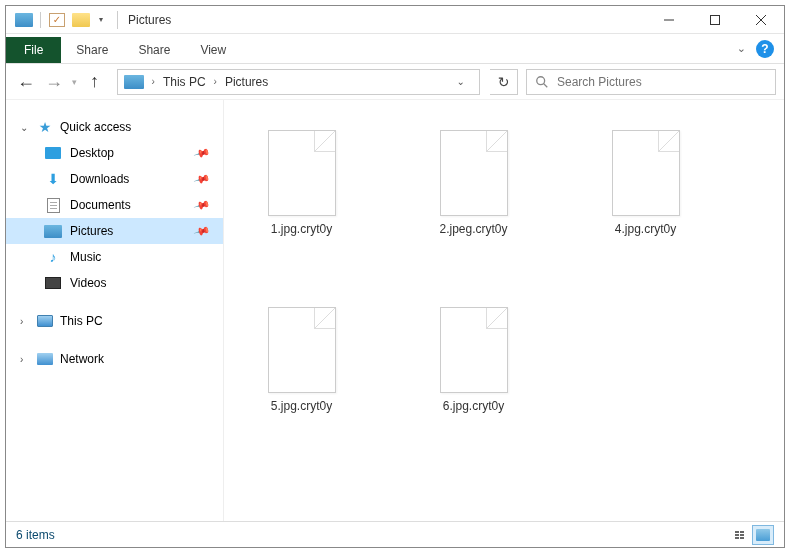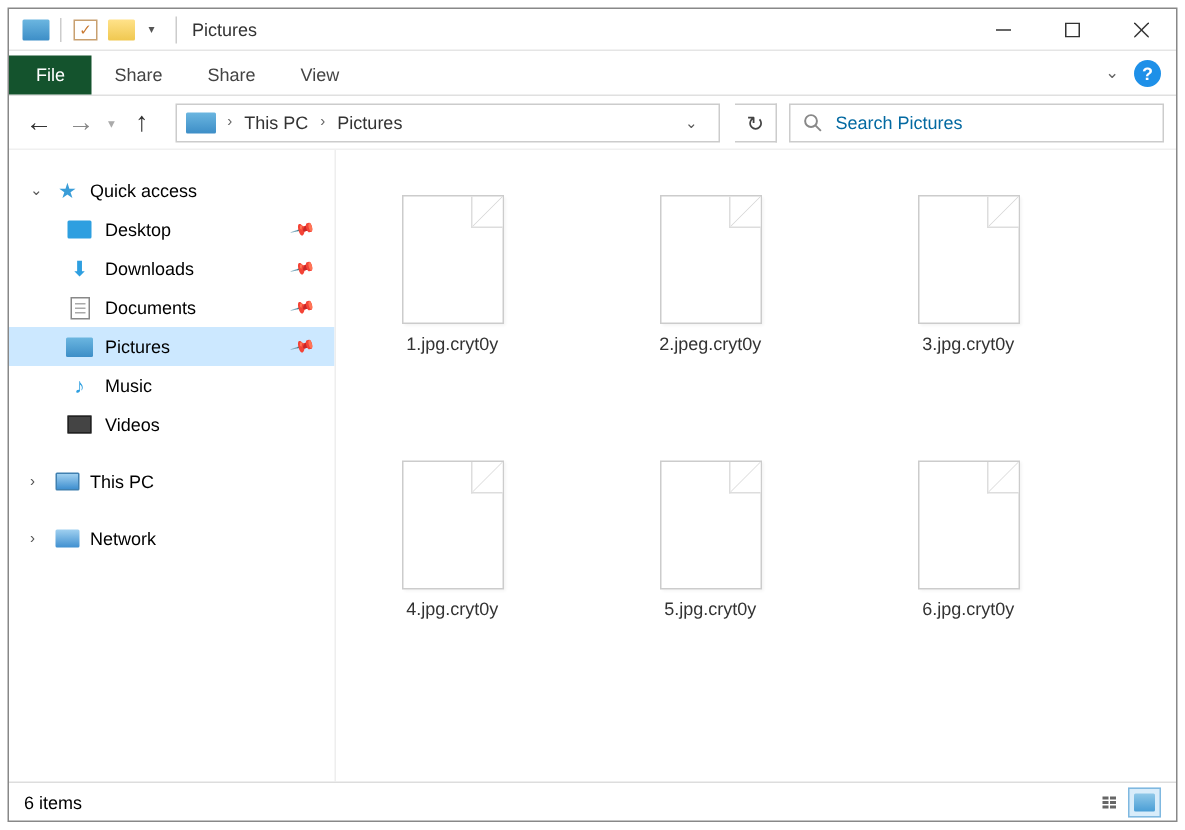"Search Pictures" .search-placeholder { color: #0369a1 -> #737373 }
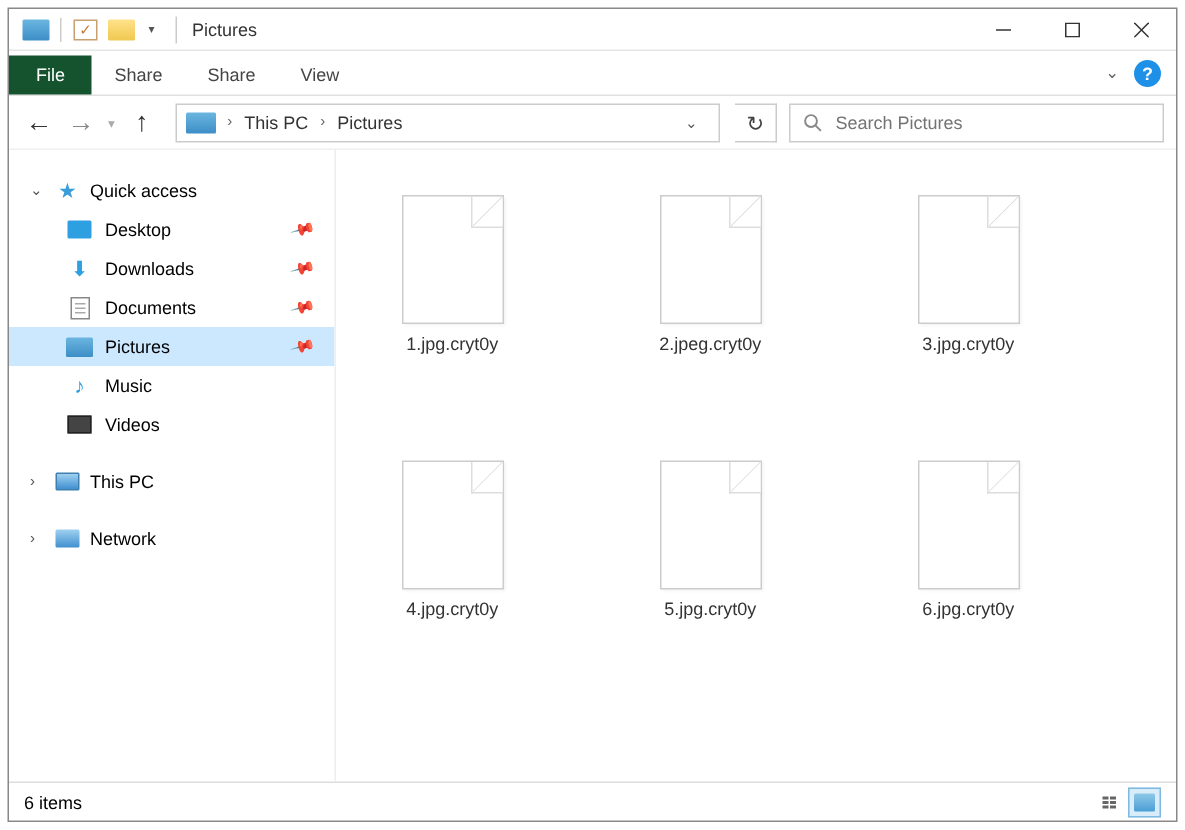"3.jpg.cryt0y" div.file { html: <div> <div></div> <div>3.jpg.cryt0y</div> </div> -> none }
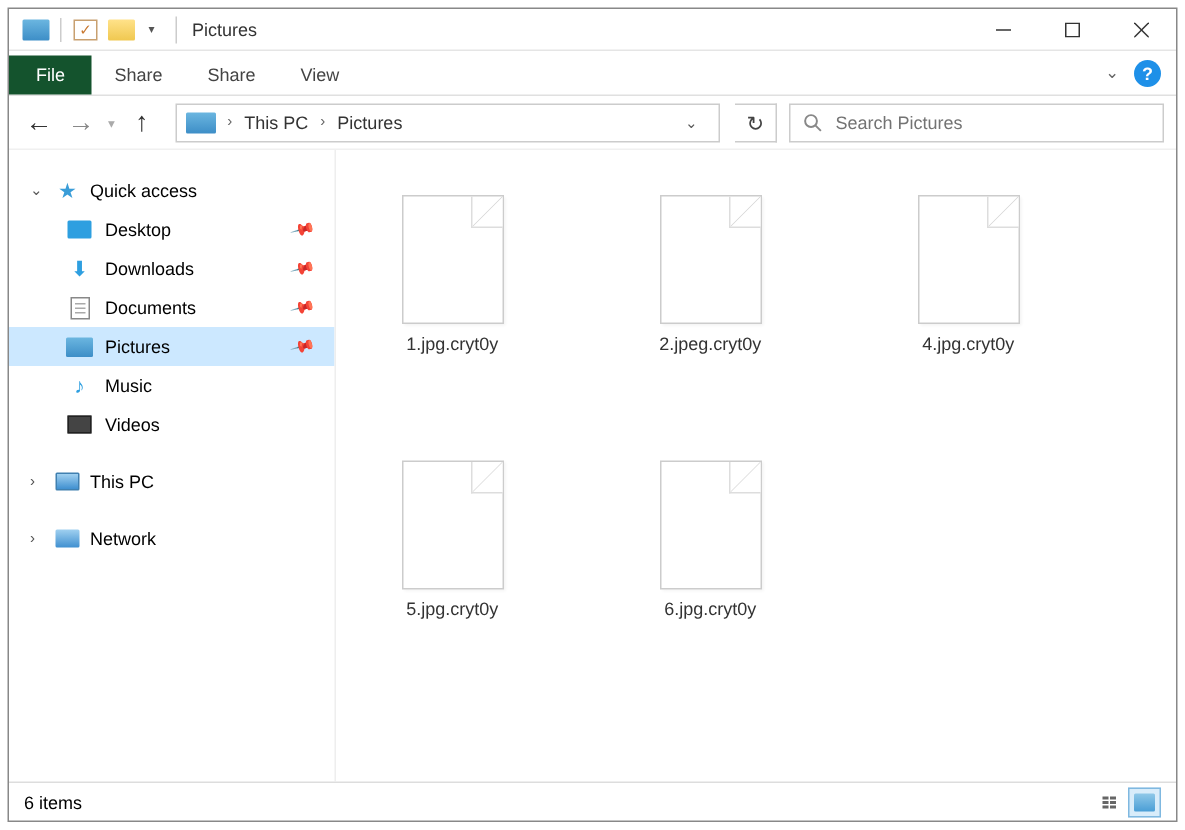"6 items" .statusbar { color: #000000 -> #0c4a6e }
